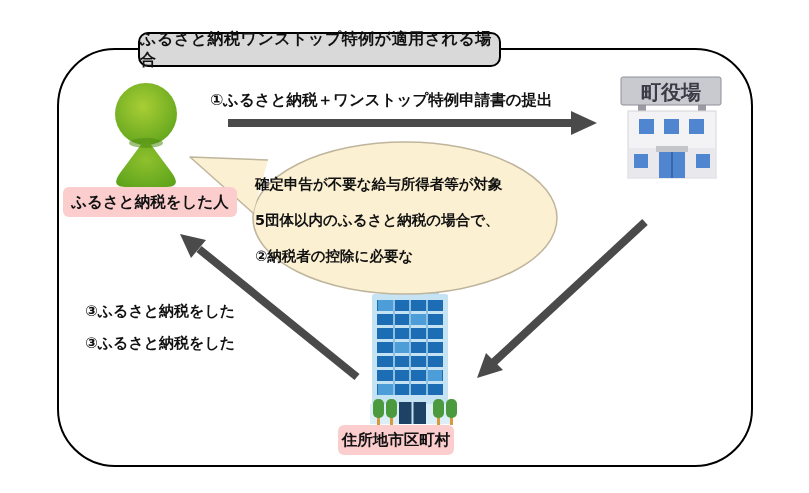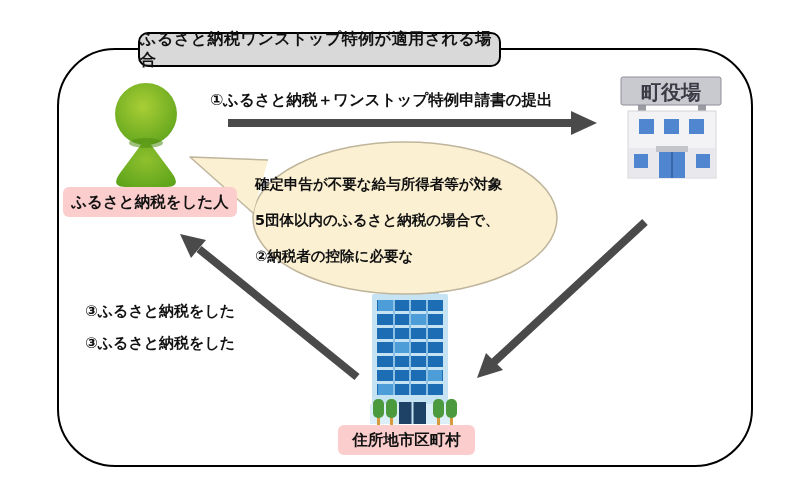"住所地市区町村" .lbl-home { width: 137px -> 116px }
